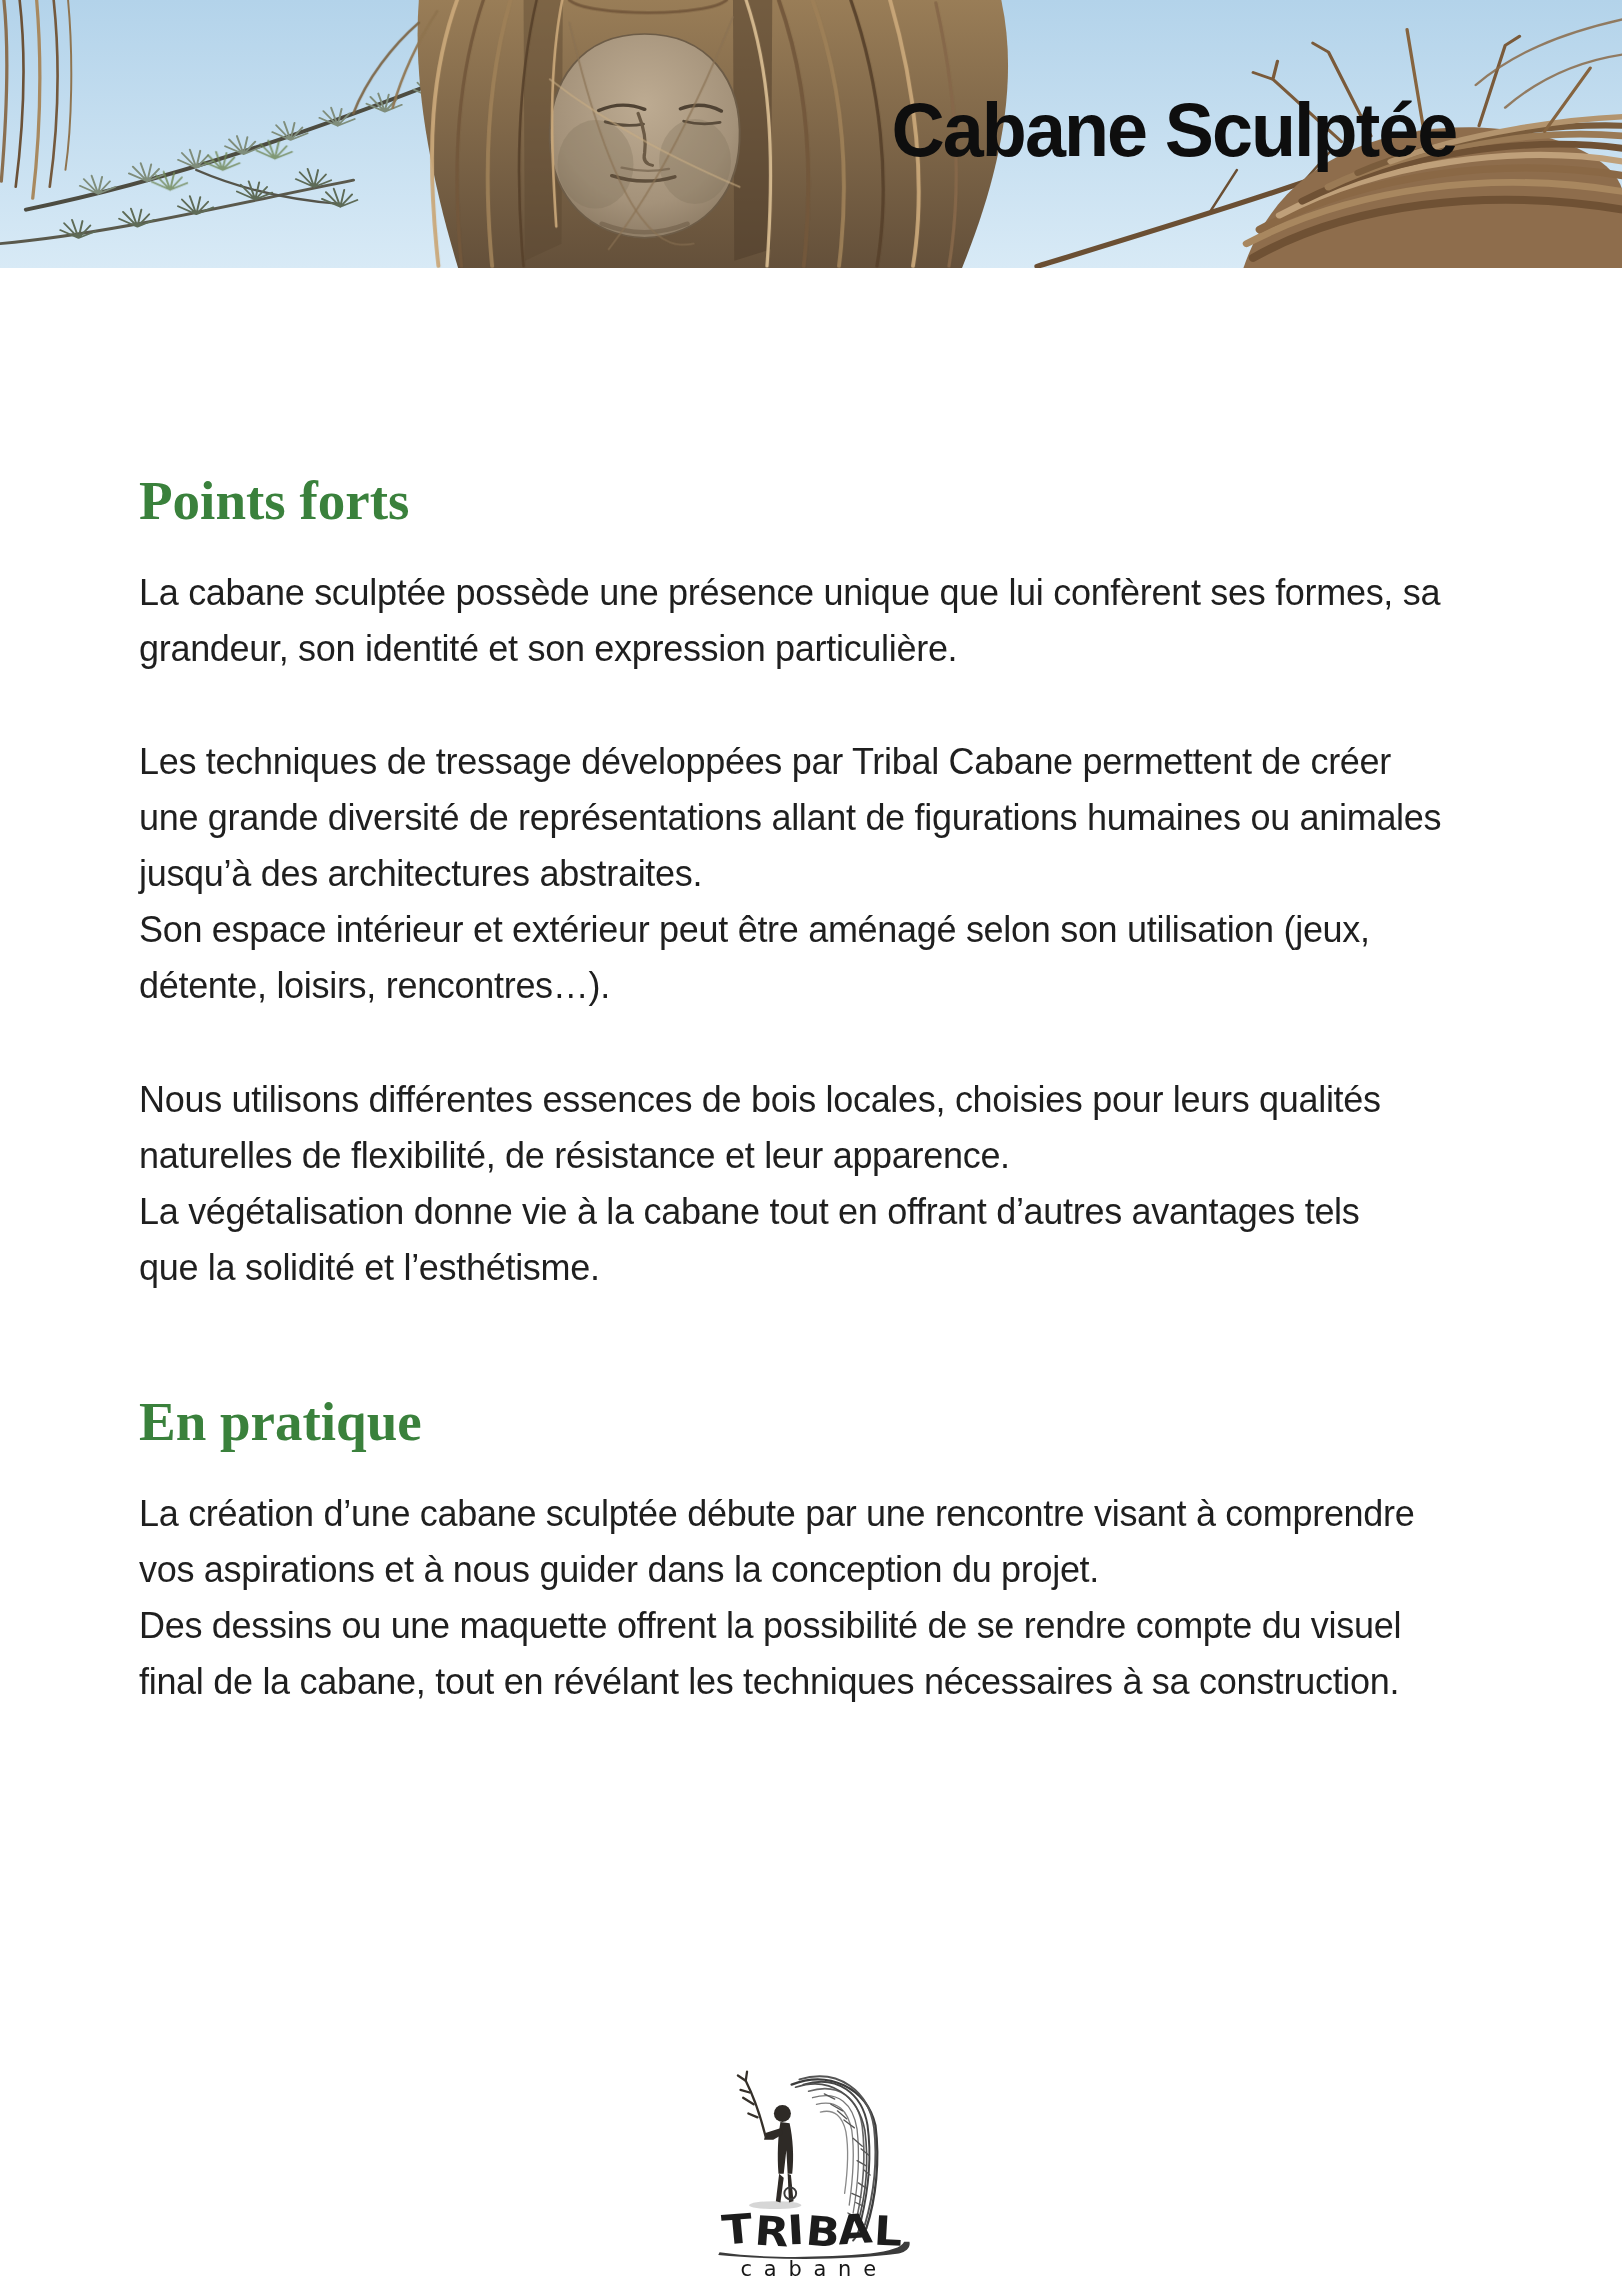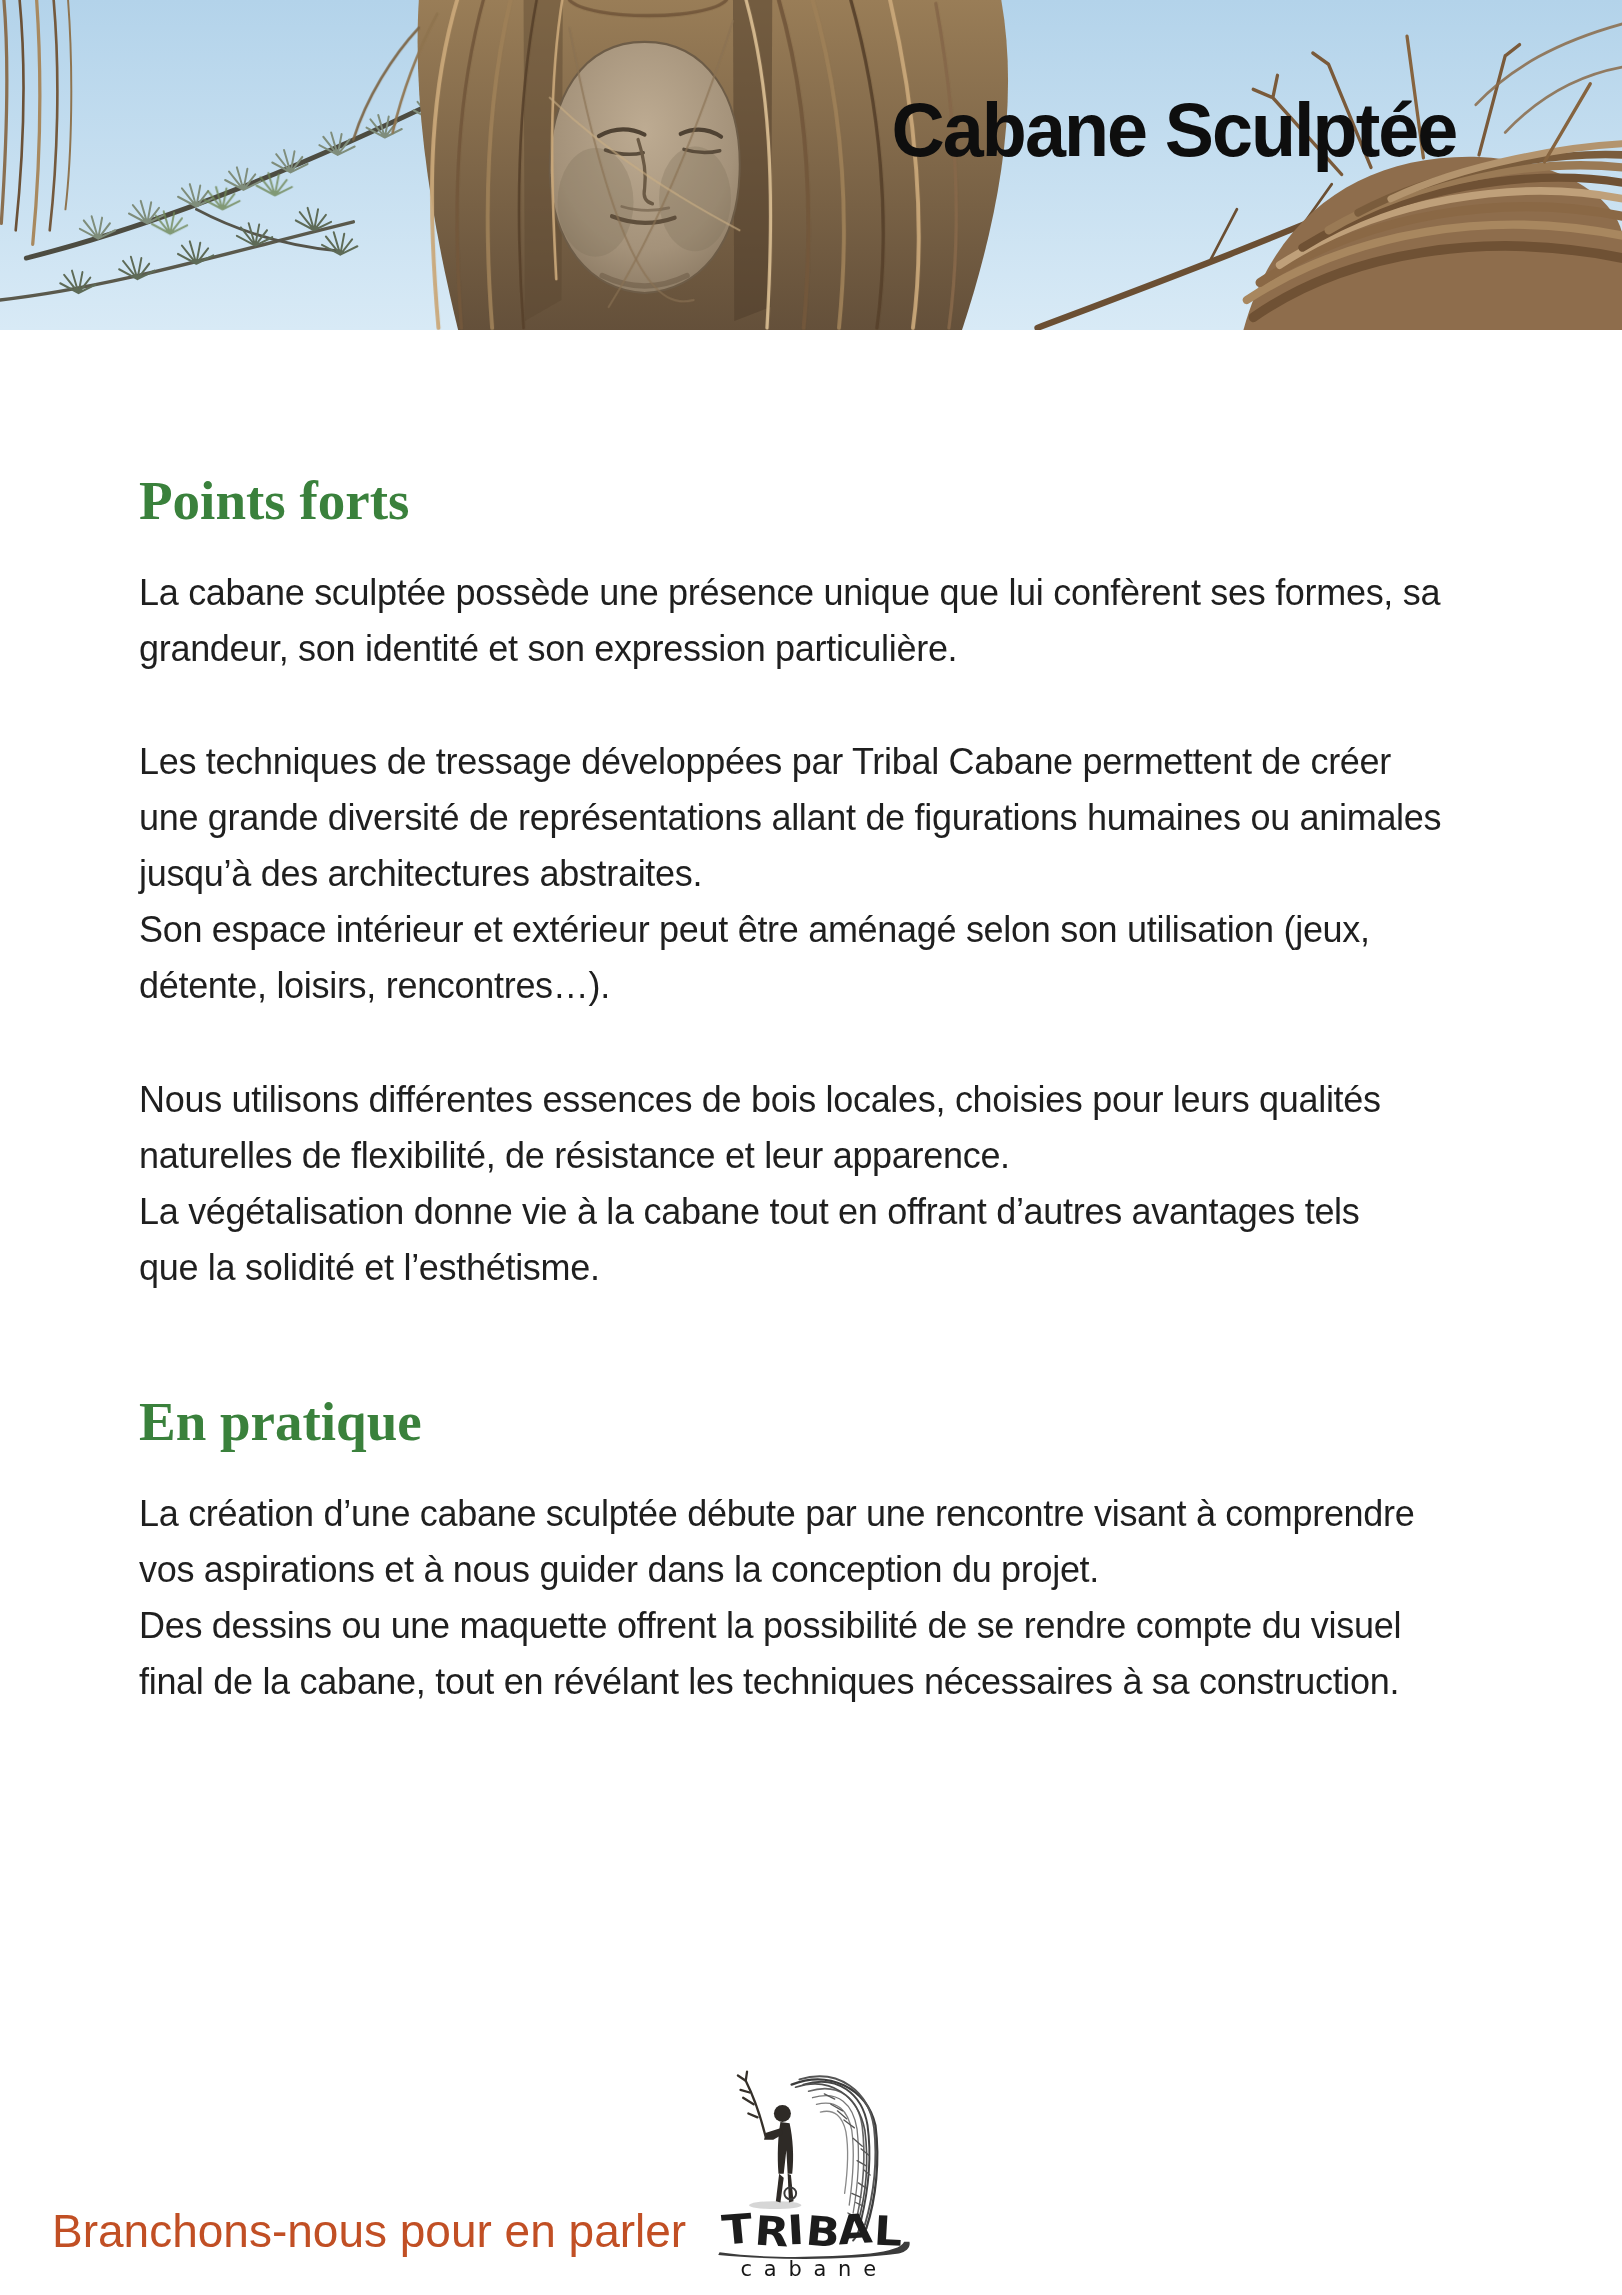"Cabane Sculptée" .hero { height: 330px -> 268px }
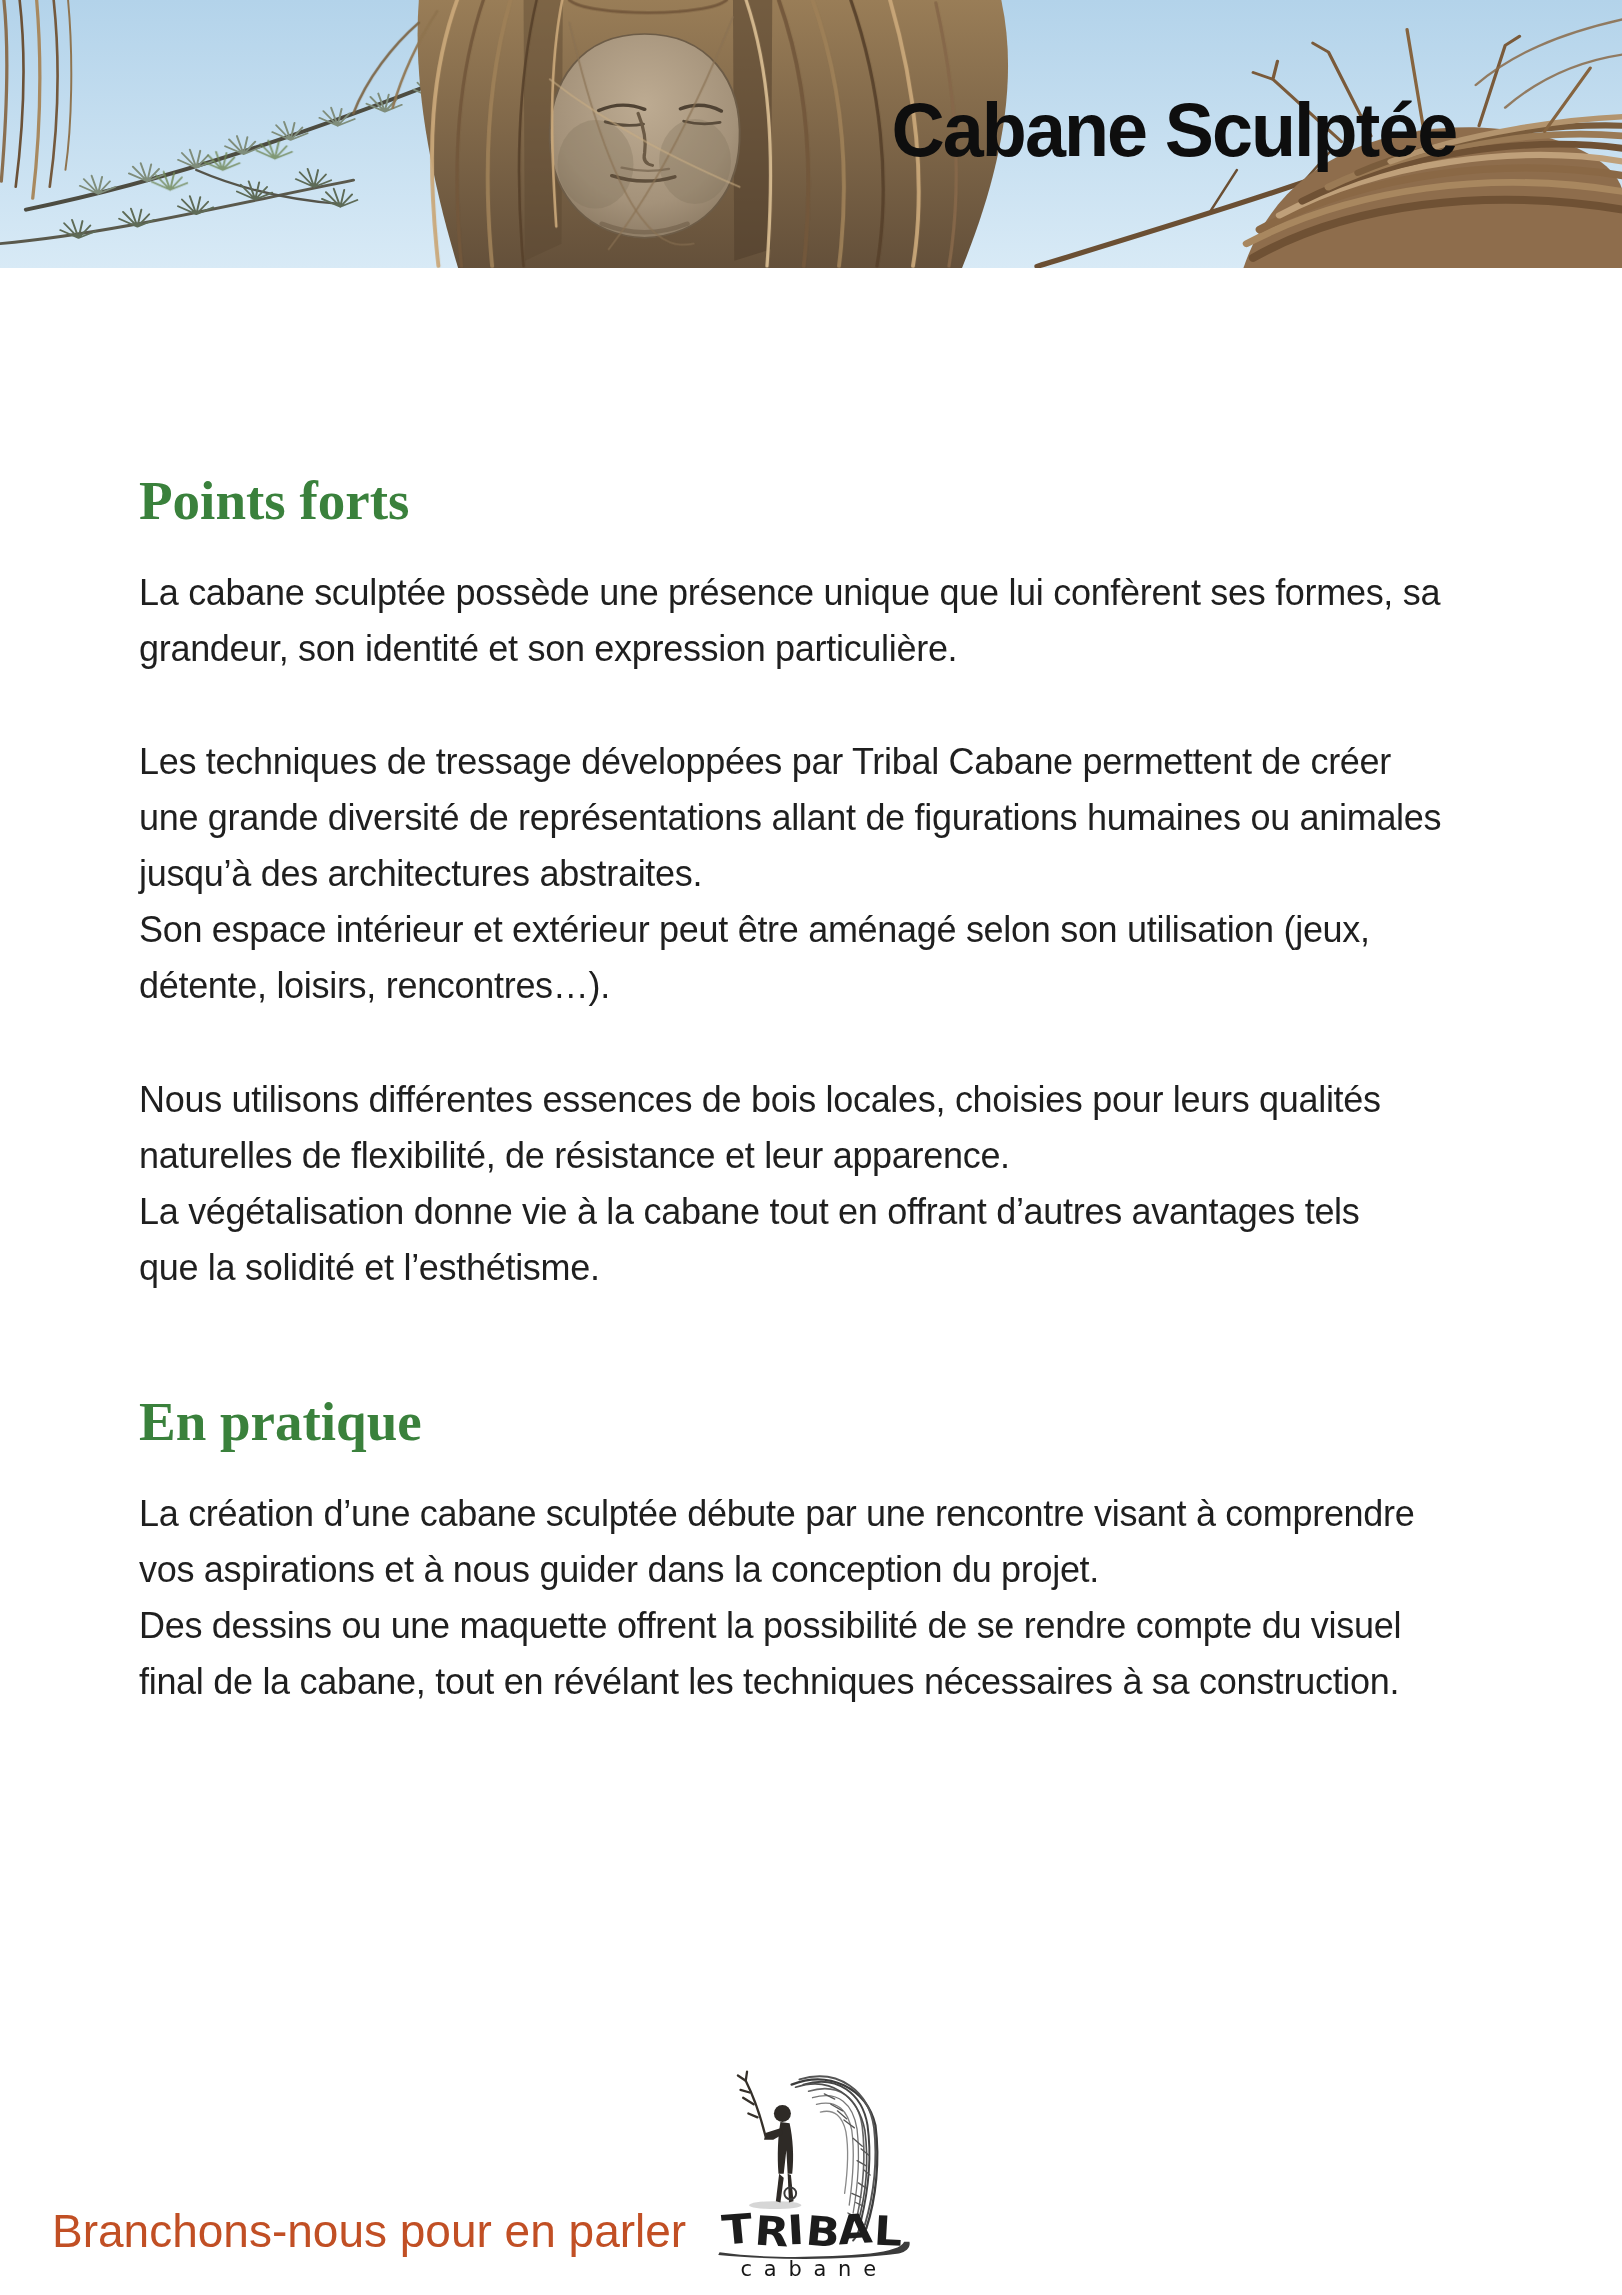"Branchons-nous pour en parler" div.tagline { html: <div>Branchons-nous pour en parler</div> -> none }
